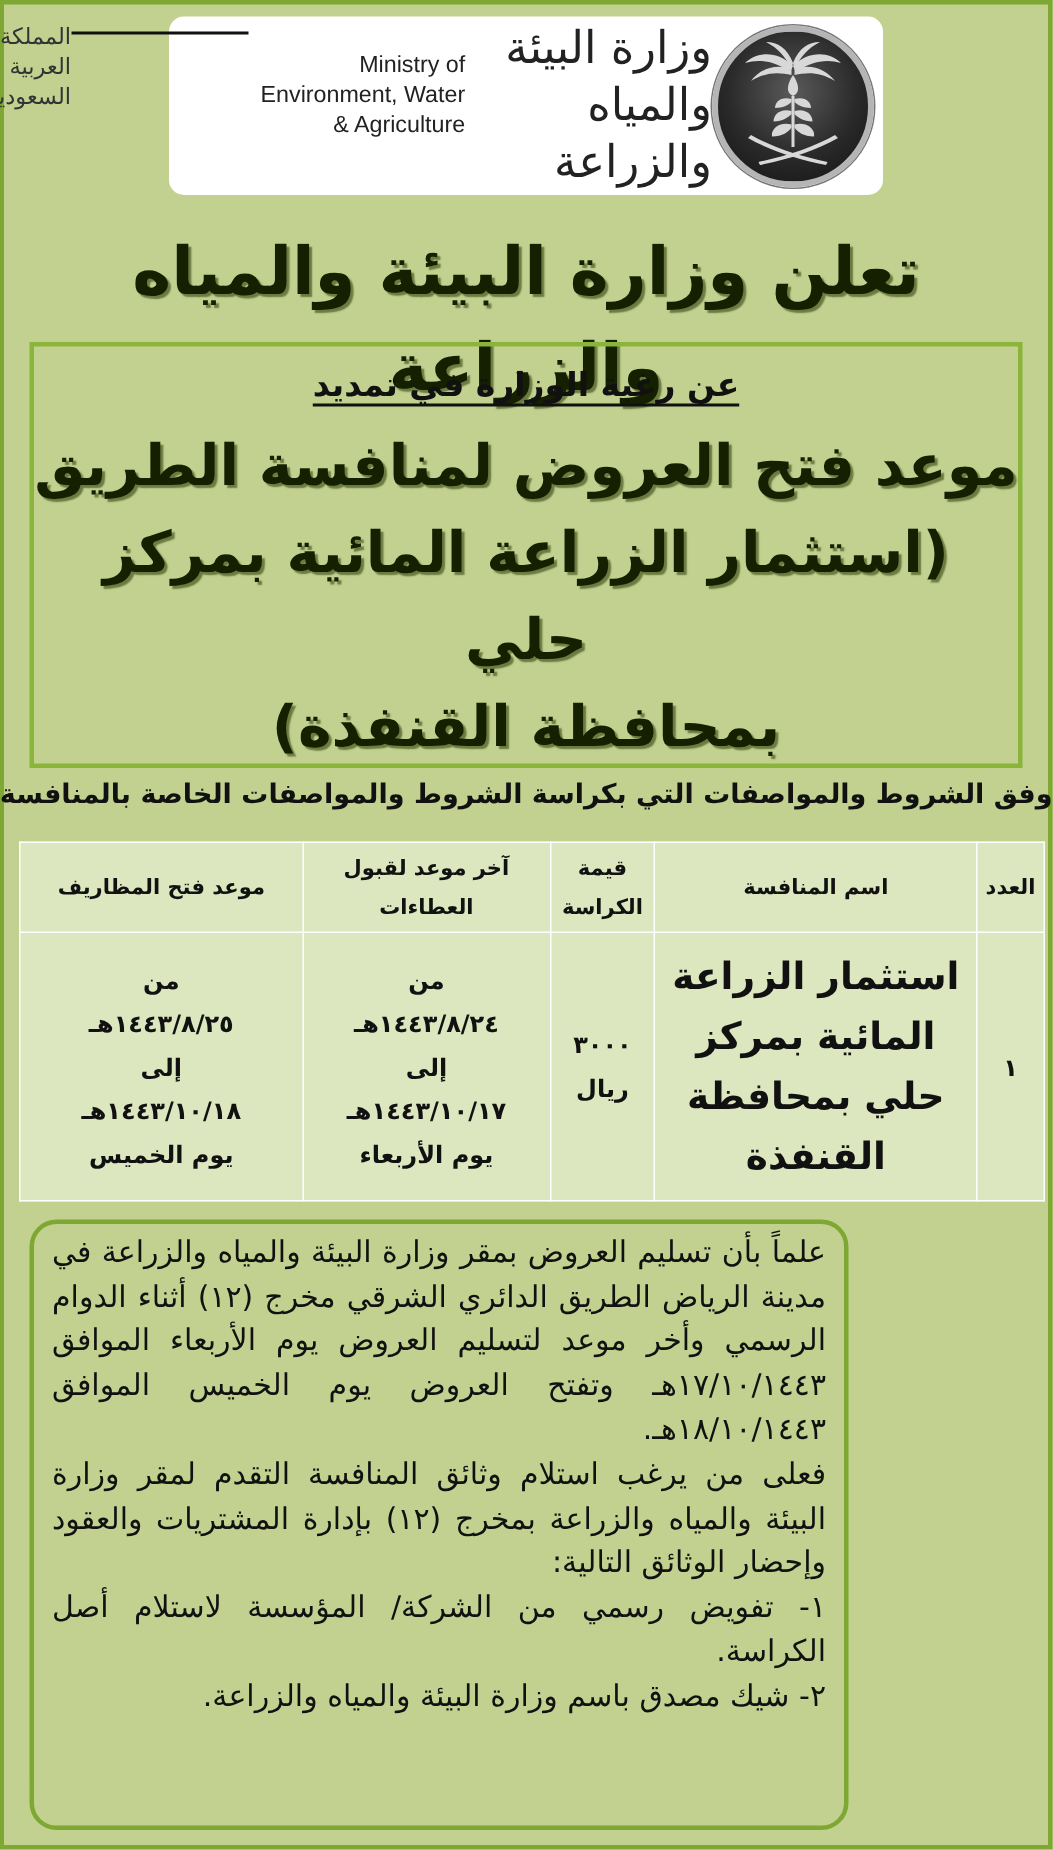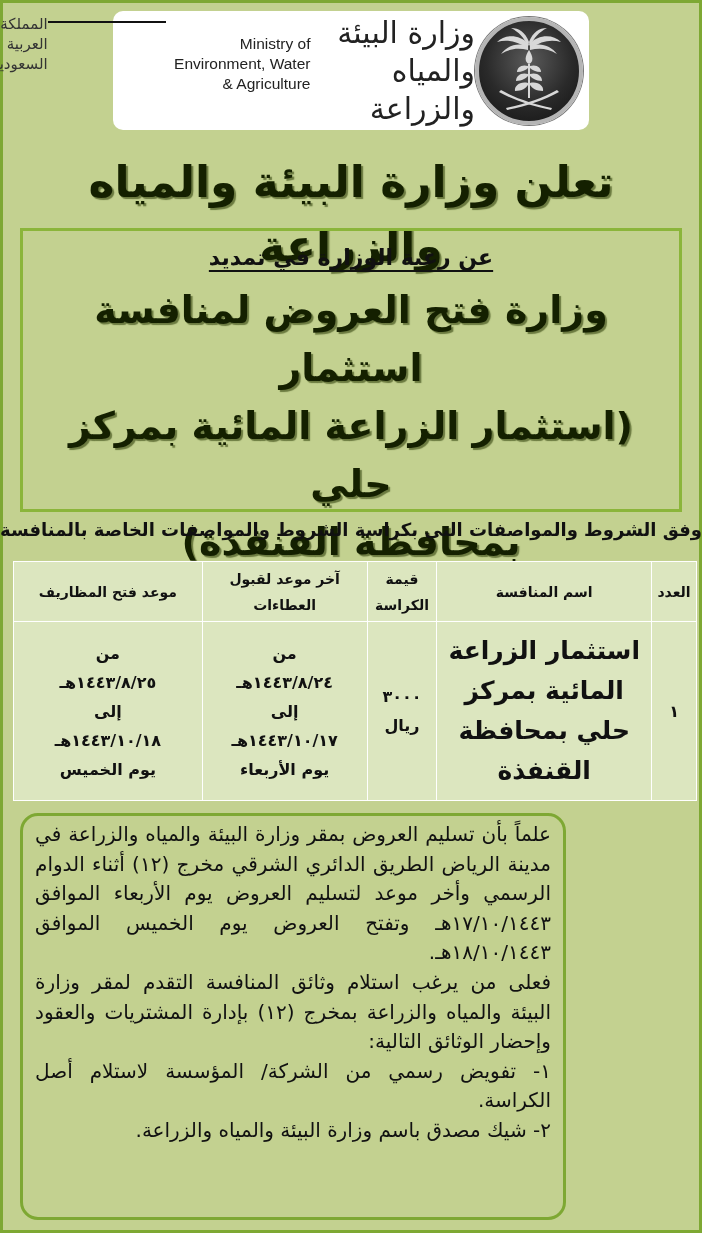"وزارة فتح العروض لمنافسة استثمار" div.headline { text: وزارة فتح العروض لمنافسة استثمار -> موعد فتح العروض لمنافسة الطريق }
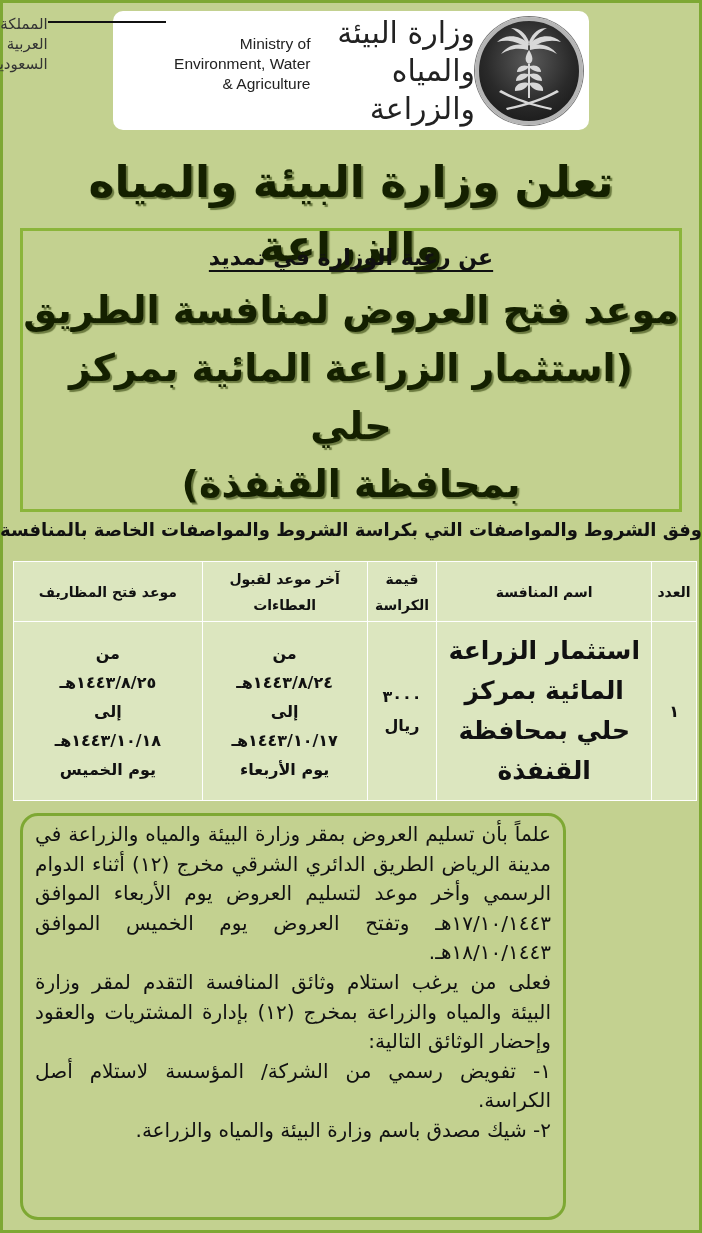"وفق الشروط والمواصفات التي بكراسة" .conditions { text-align: center -> none }
